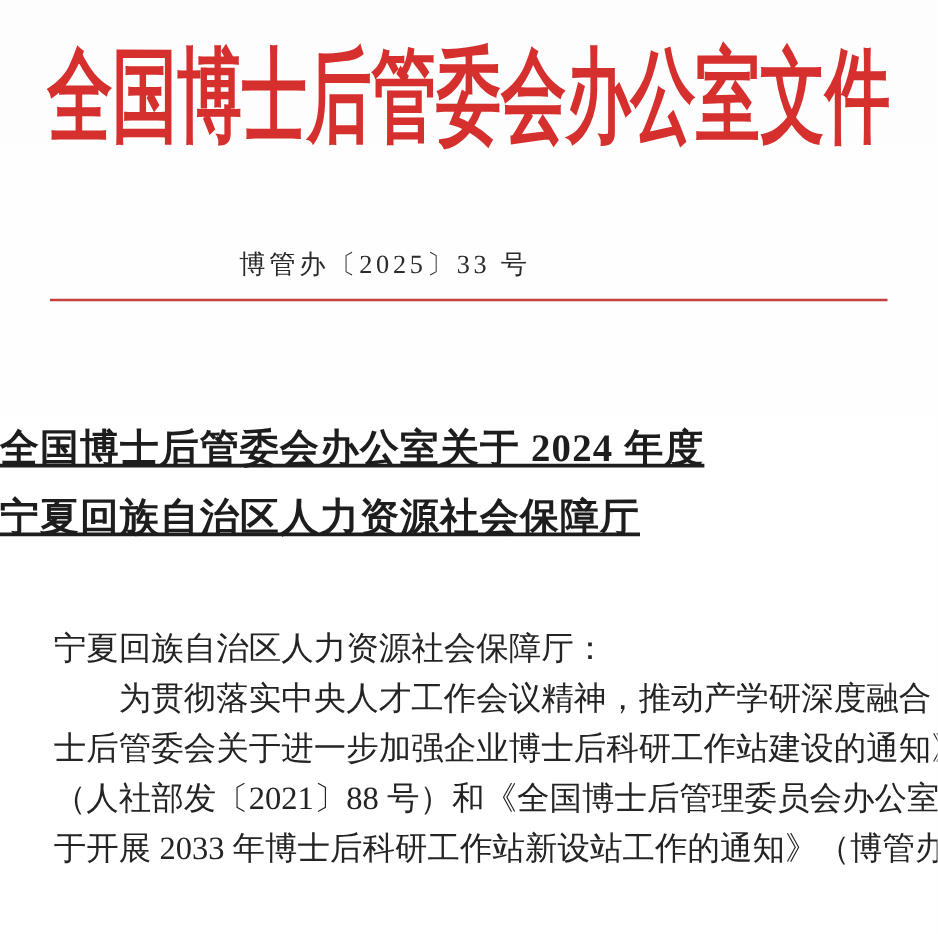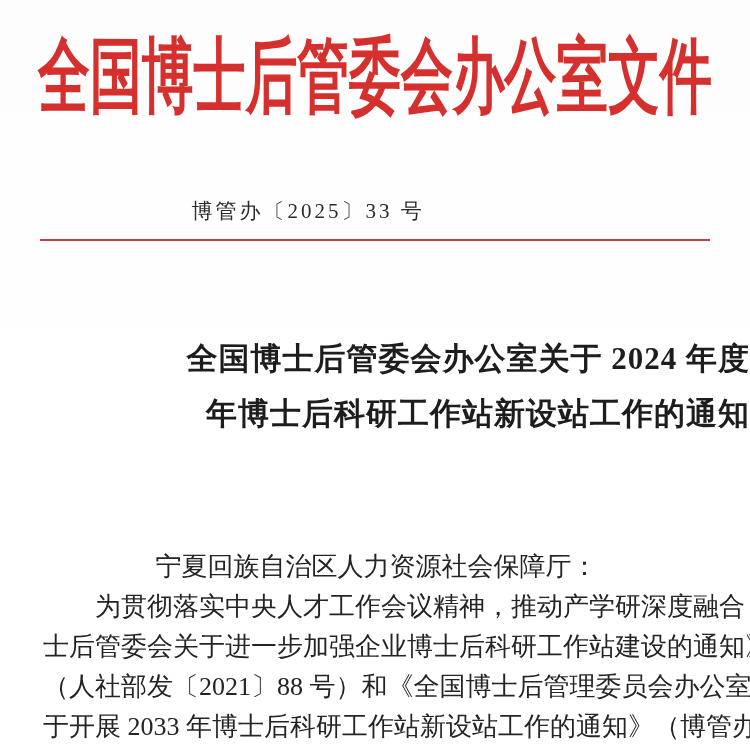"全国博士后管委会办公室关于 2024 年度" .doc-title { text-align: right -> left; text-decoration: none -> underline }
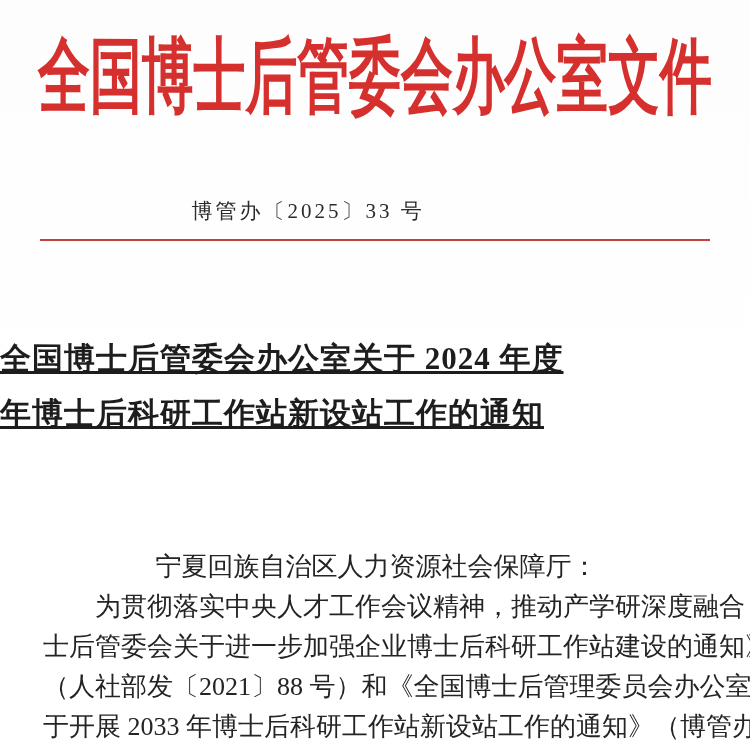"年博士后科研工作站新设站工作的通知" div { text: 年博士后科研工作站新设站工作的通知 -> 宁夏回族自治区人力资源社会保障厅 }
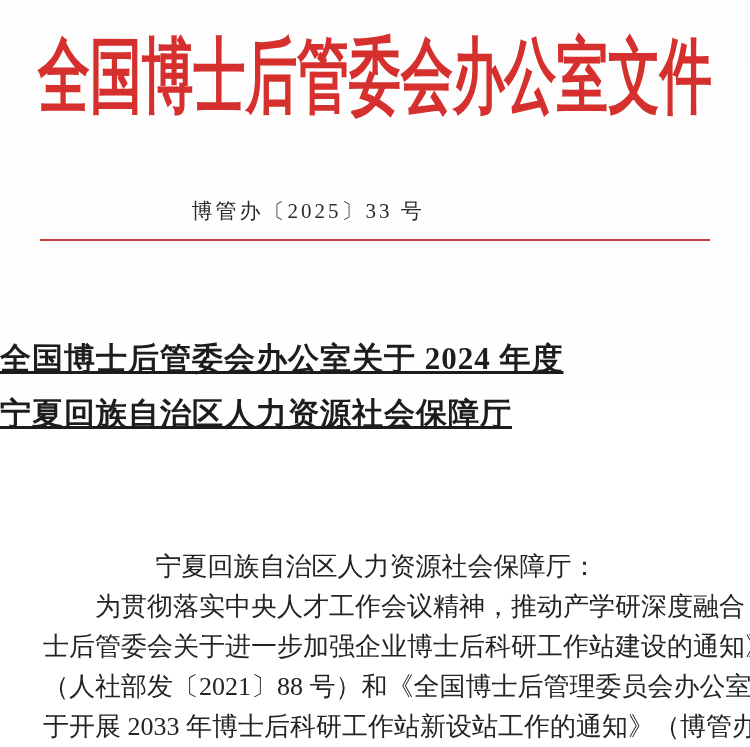"宁夏回族自治区人力资源社会保障厅：" .salutation { margin-top: 48px -> none; text-align: center -> left }
